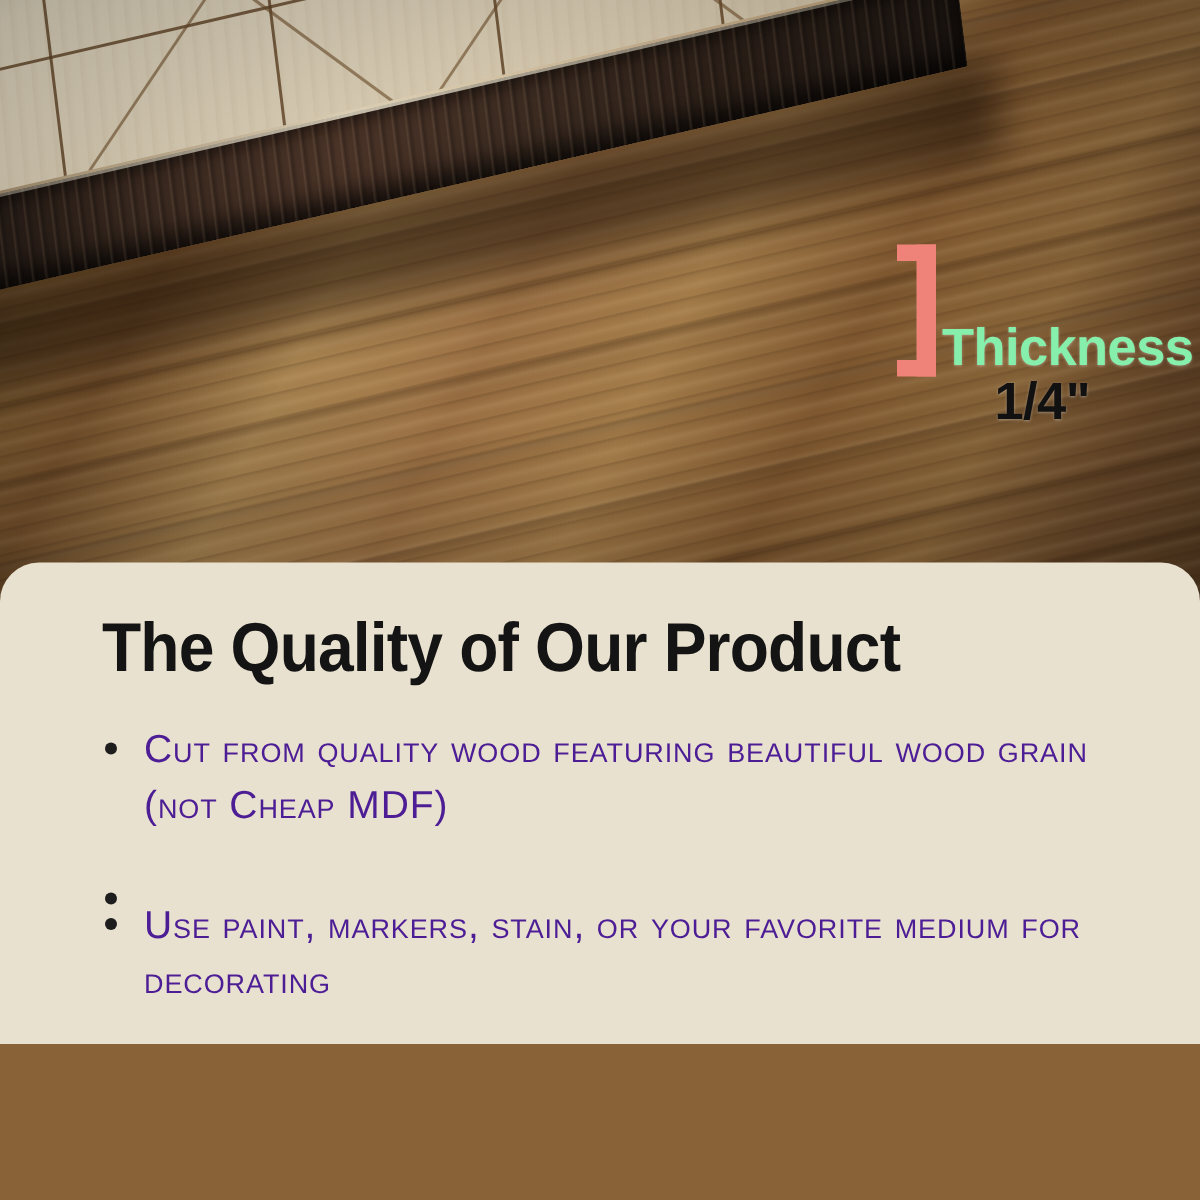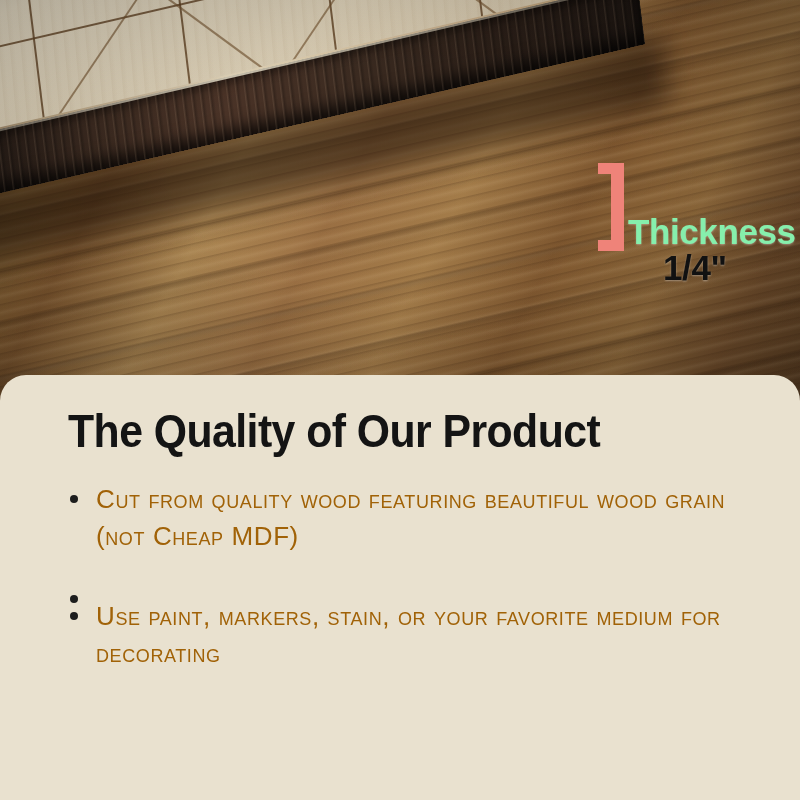"The Quality of Our Product" .panel { height: 425px -> 321px }
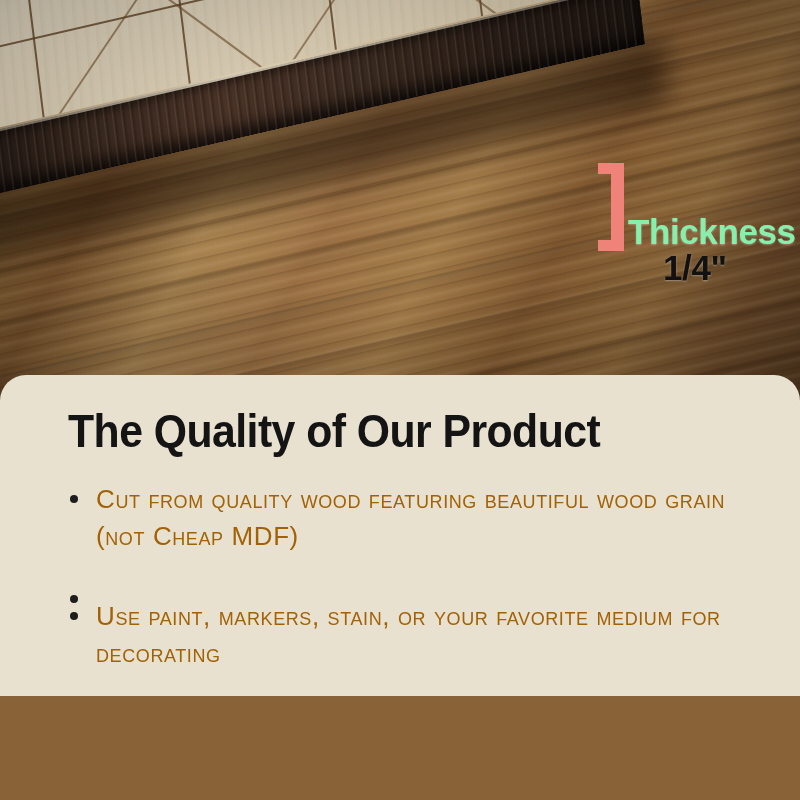"Cut from quality wood featuring" .bullet { color: #a16207 -> #4c1d95 }
